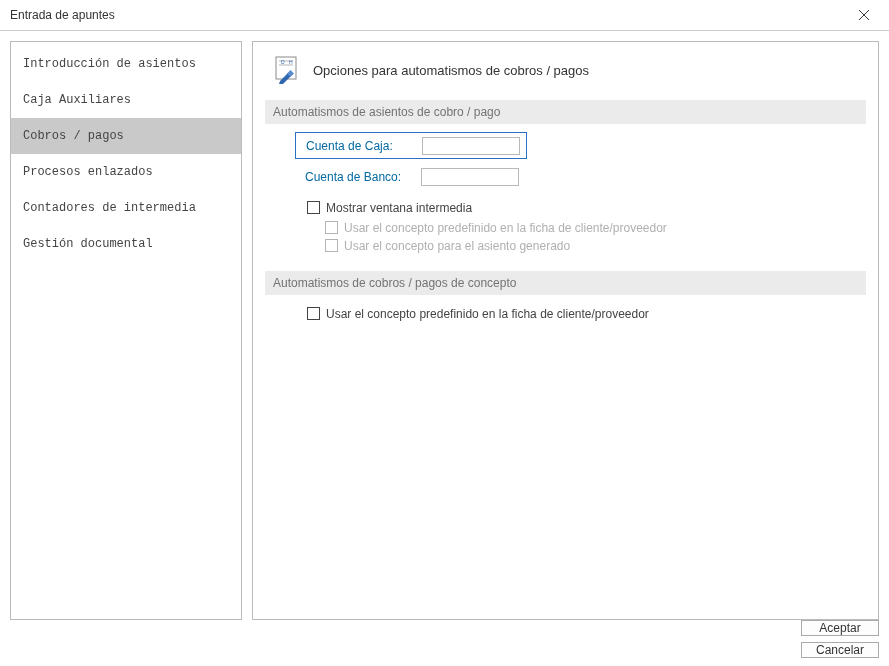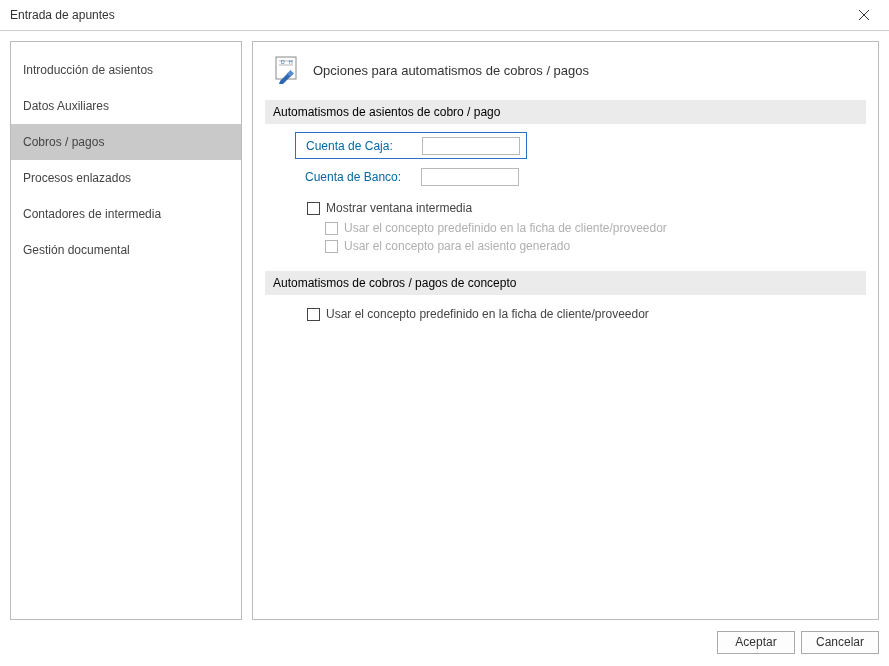"Introducción de asientos" .sidebar { font-family: none -> Liberation Mono, monospace; padding-top: 10px -> 4px }
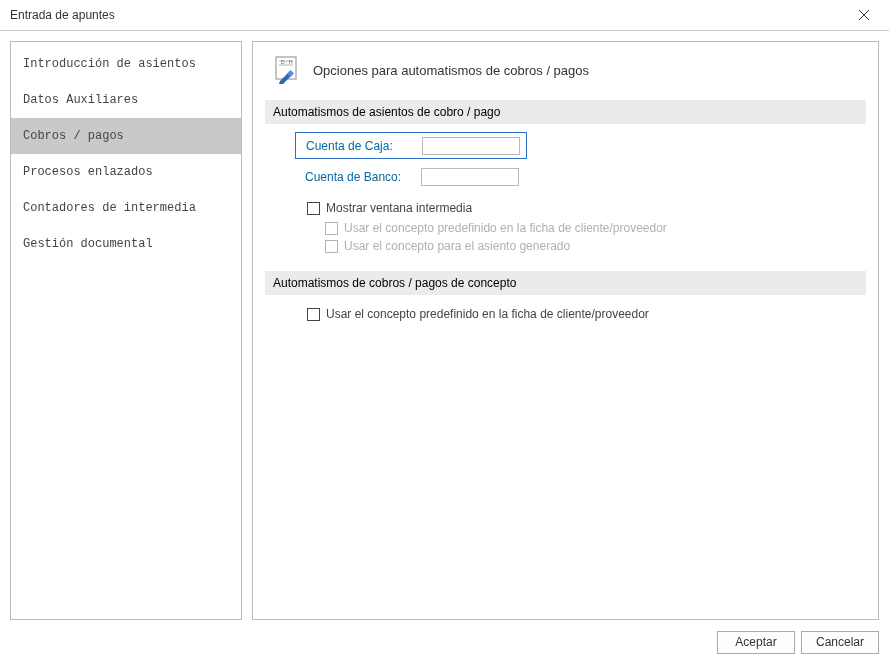"Datos Auxiliares" span { text: Datos -> Caja }
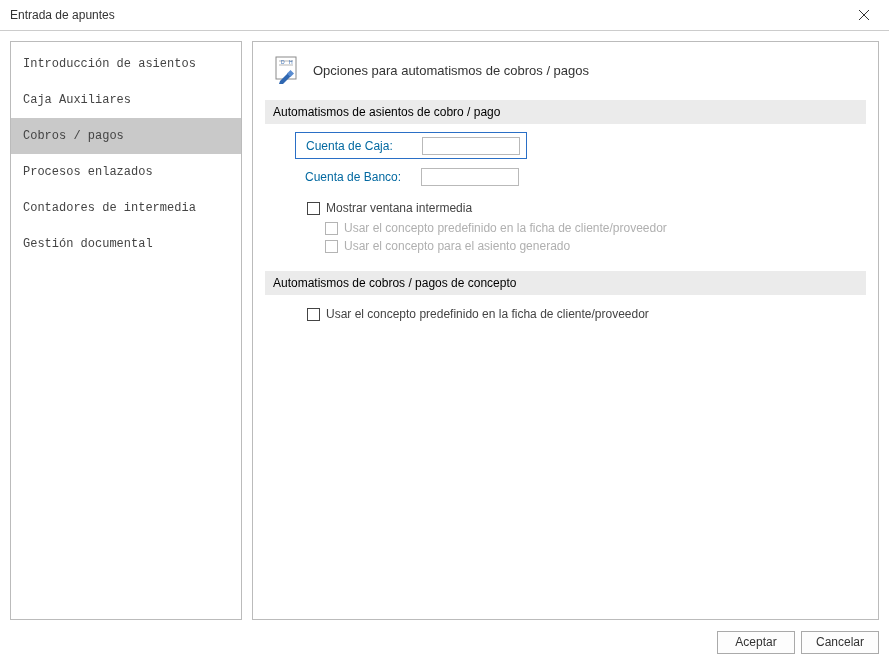"Automatismos de asientos de cobro" .section-header { color: #000000 -> #737373 }
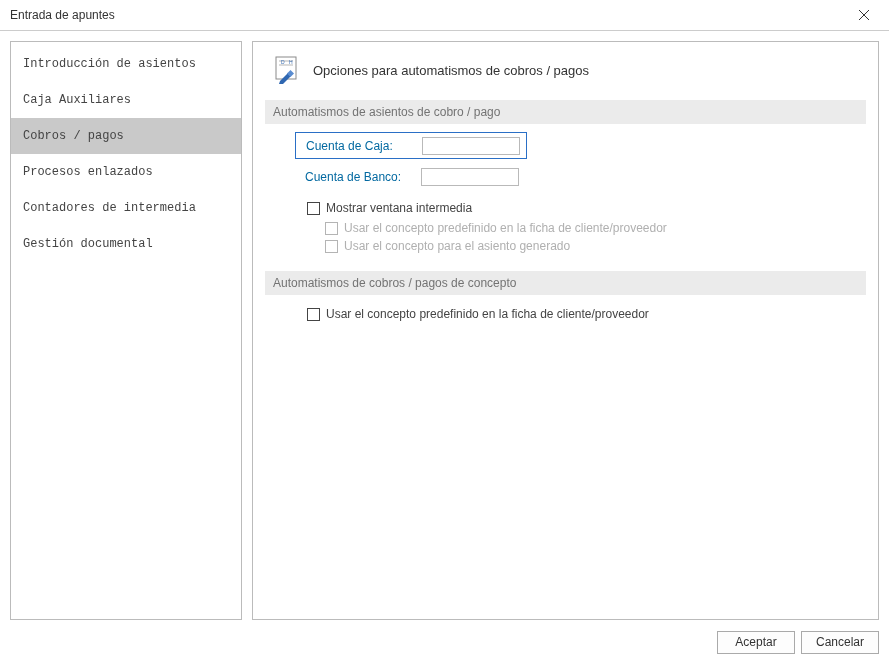"Mostrar ventana intermedia" .checkbox-row { align-items: flex-end -> flex-start }
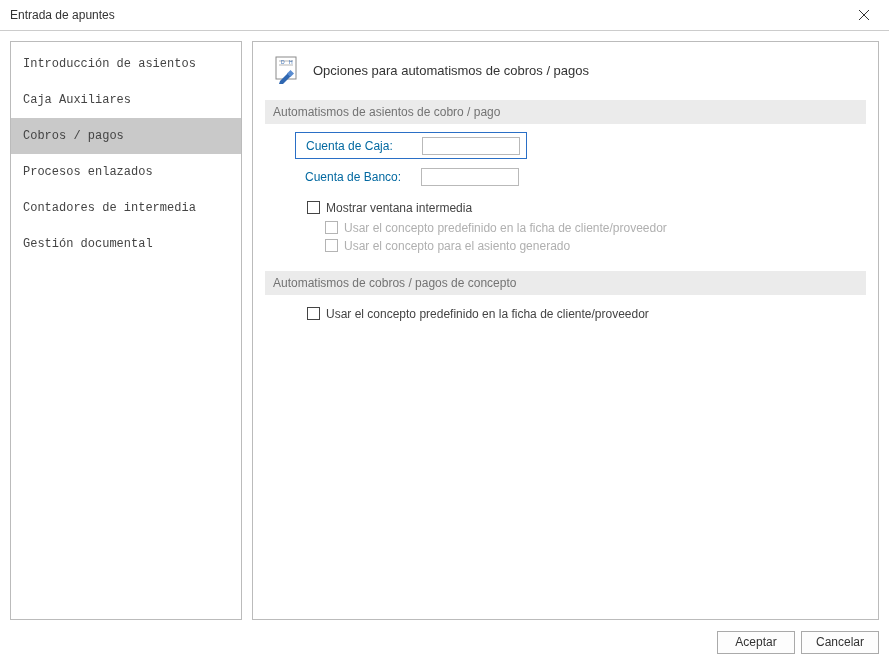"Aceptar" .footer { align-items: center -> flex-end; flex-direction: none -> column }
